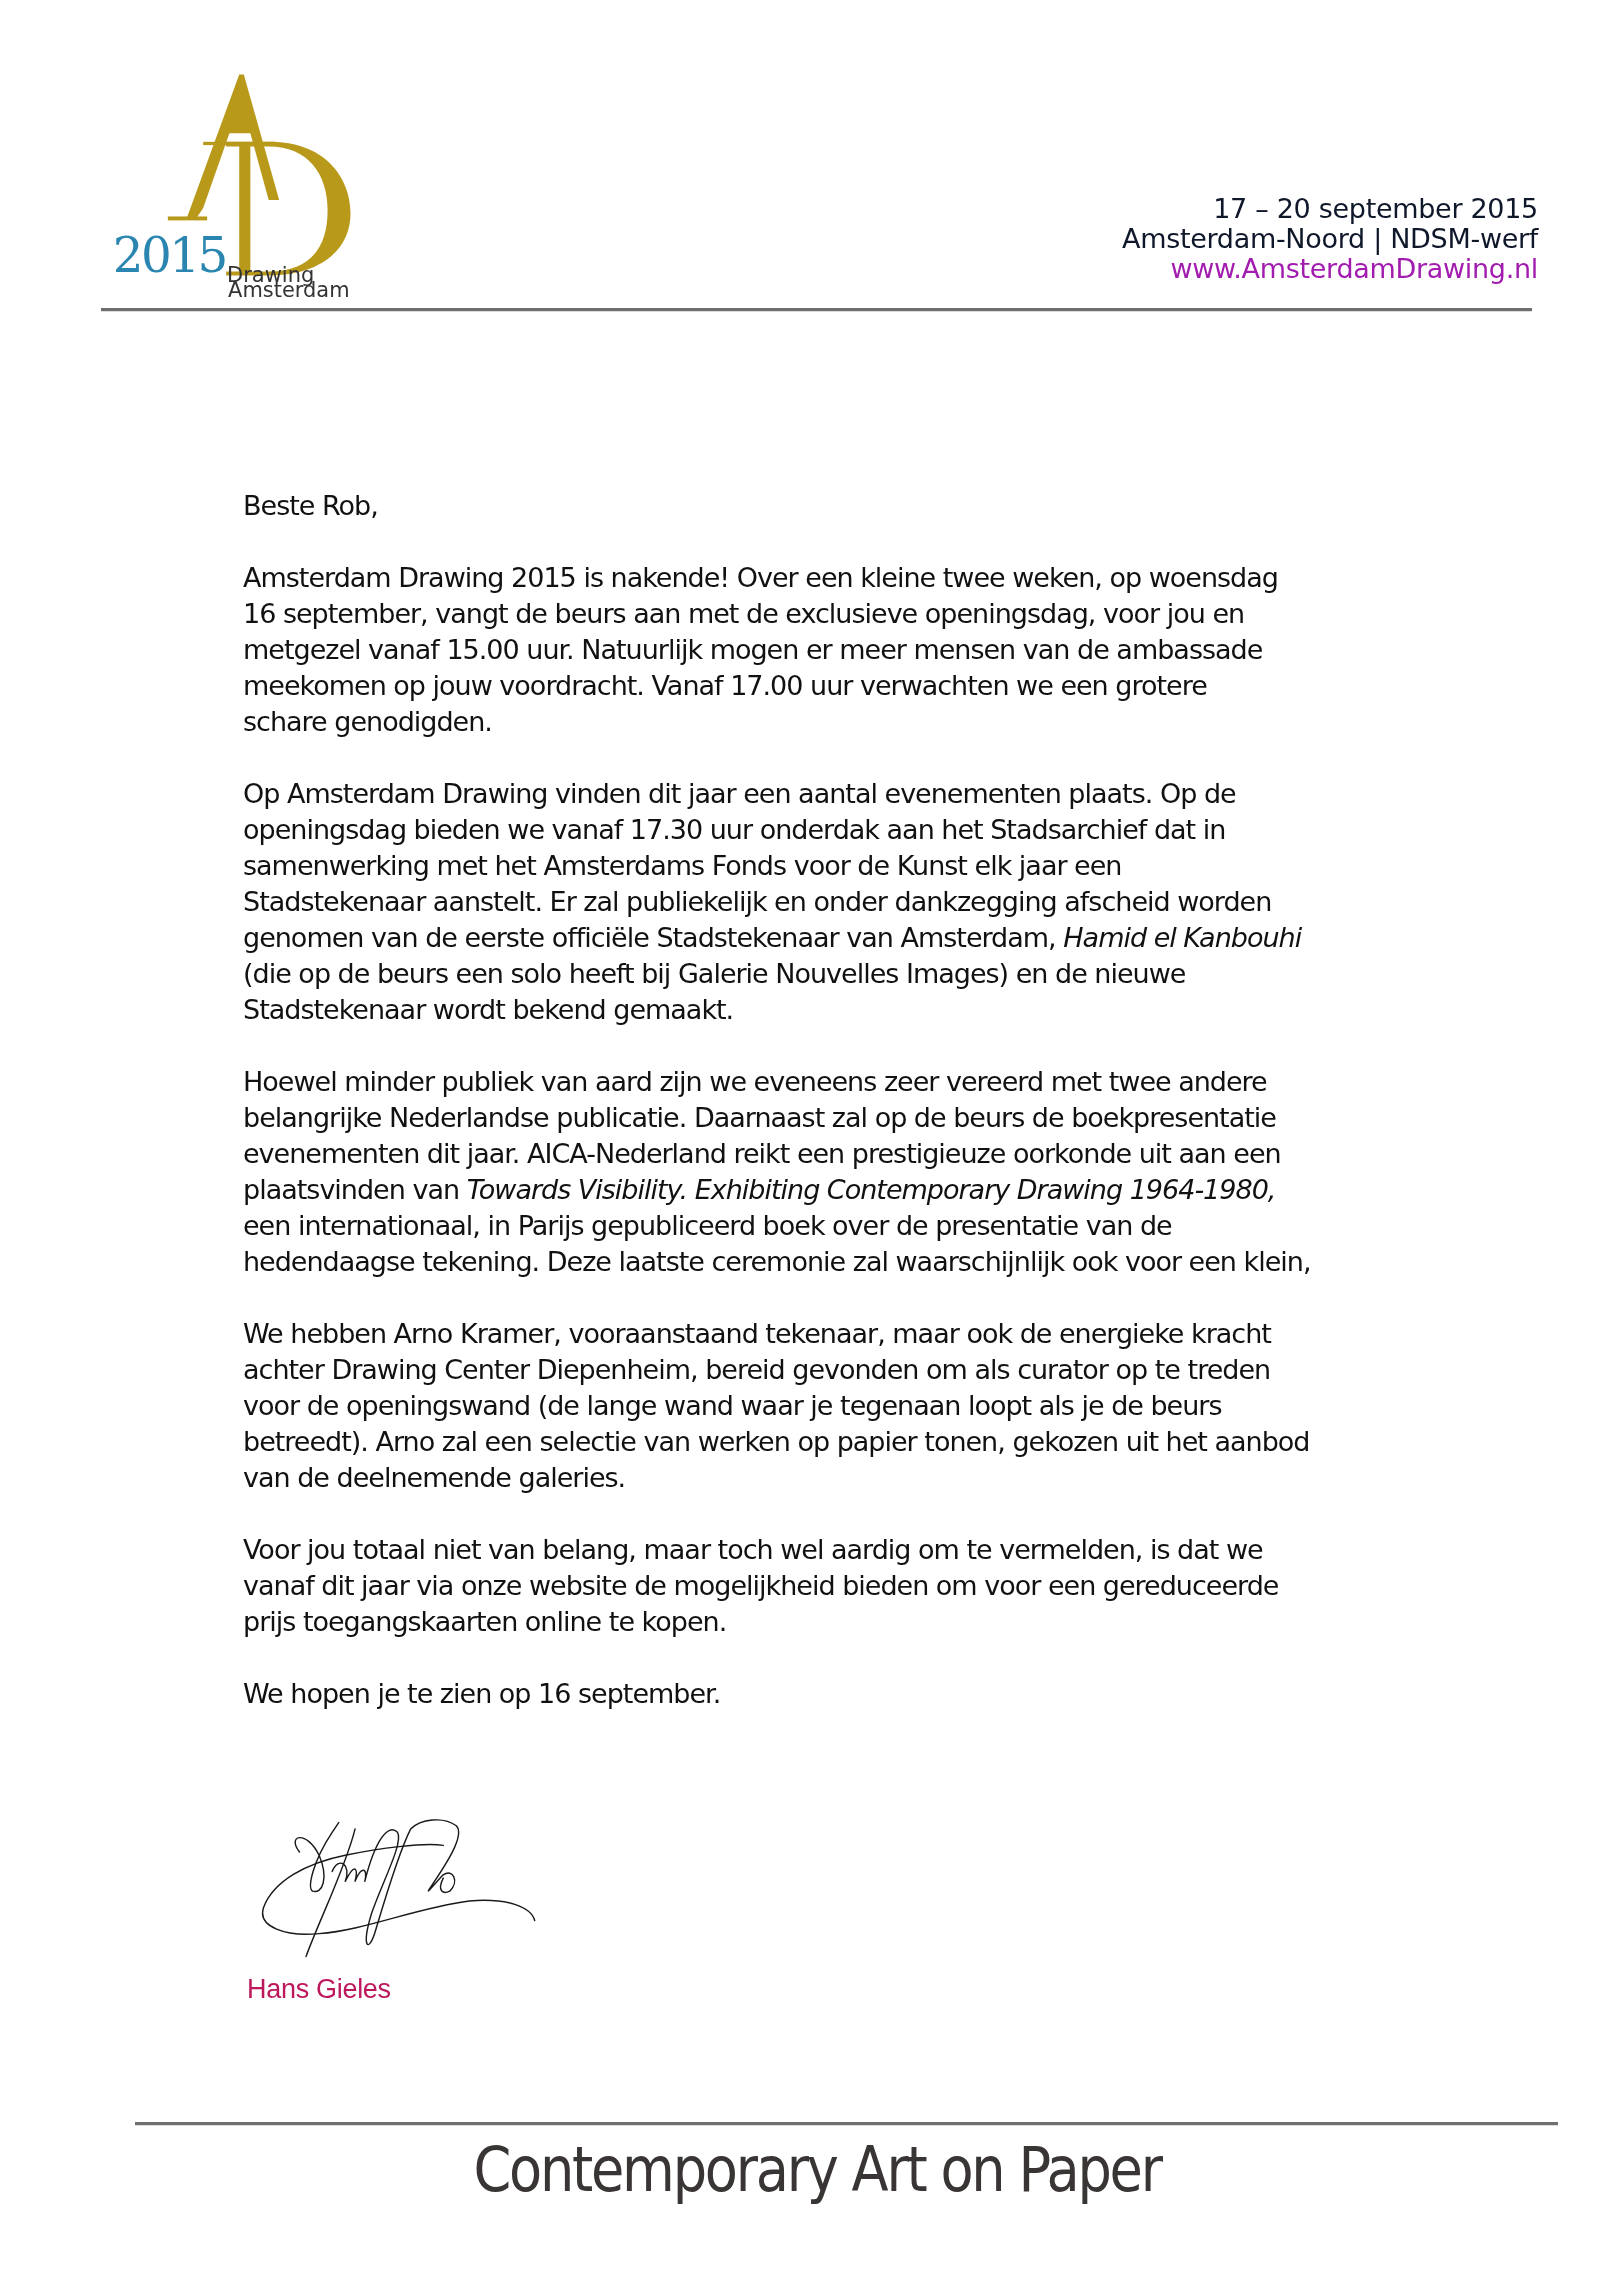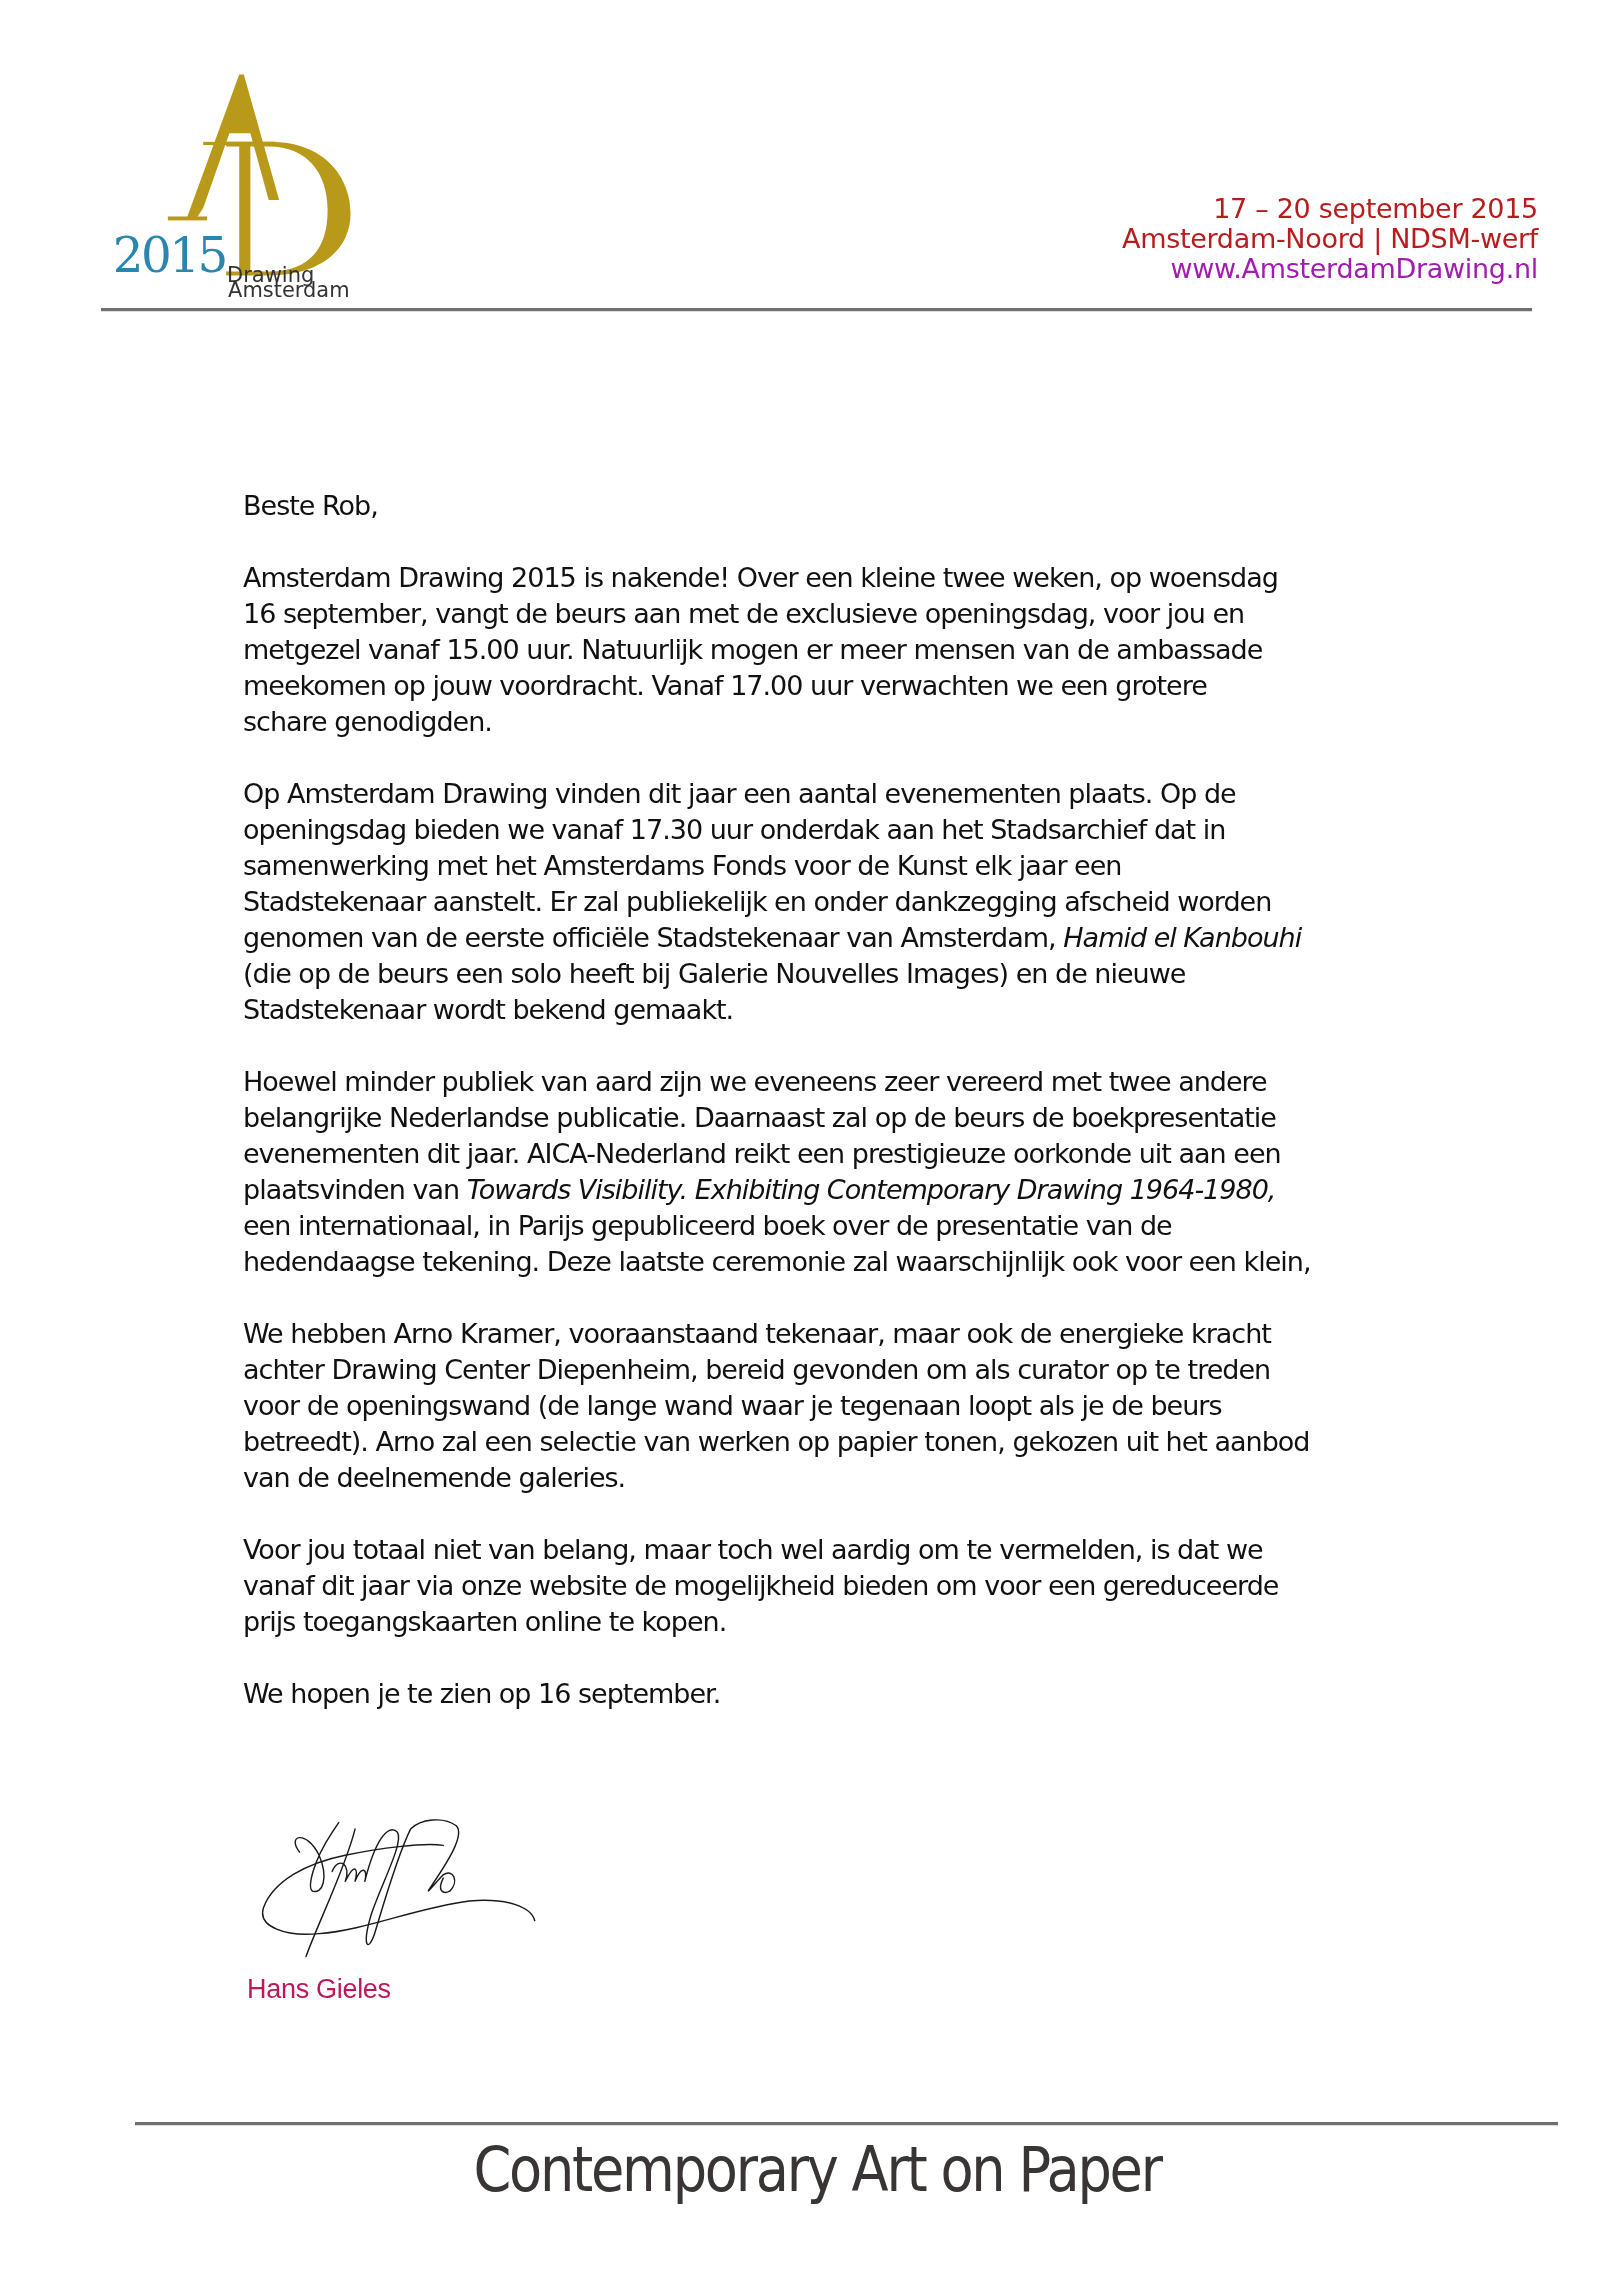"17 – 20 september 2015" .contact .dates, .contact .location { color: #b91c1c -> #0f172a }
